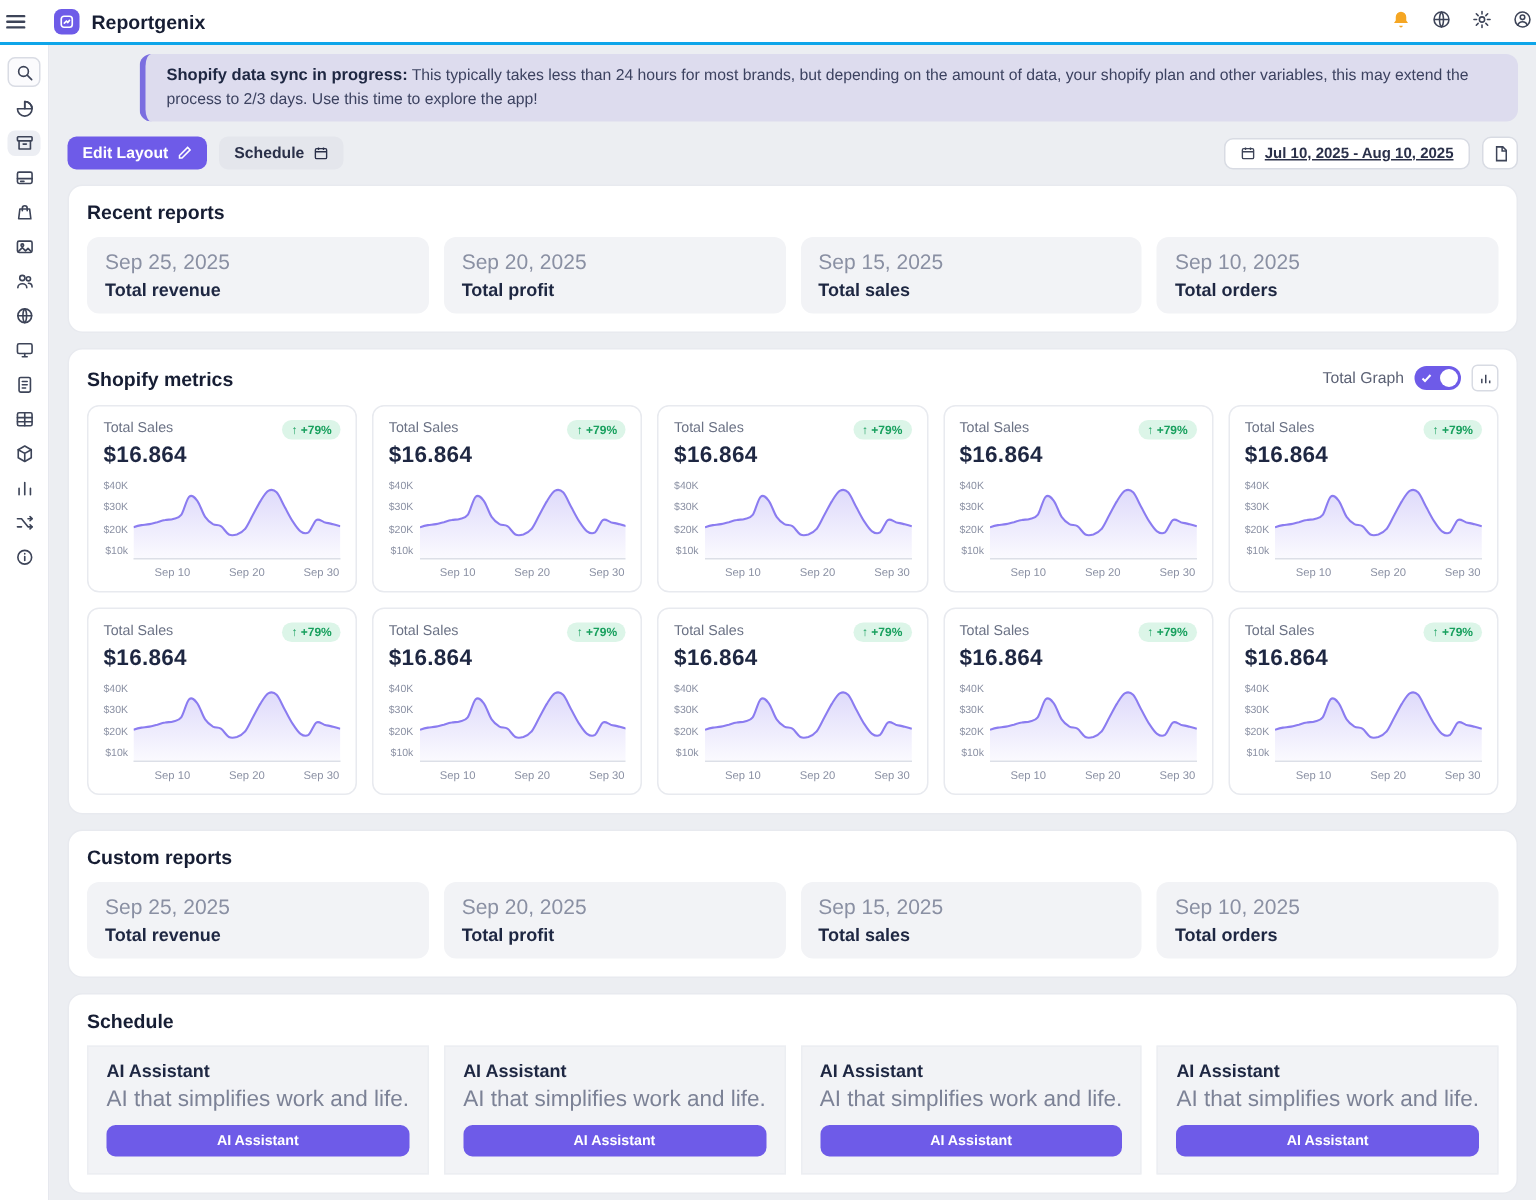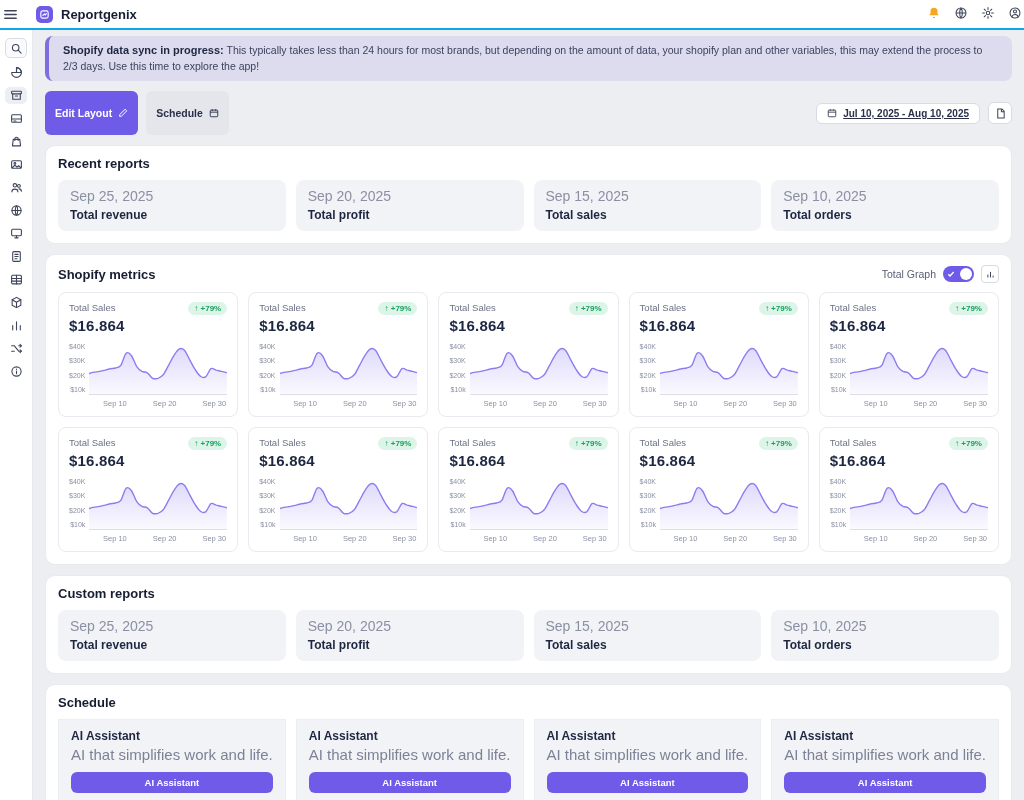"Shopify data sync in progress:" .banner { margin-left: none -> 48px }
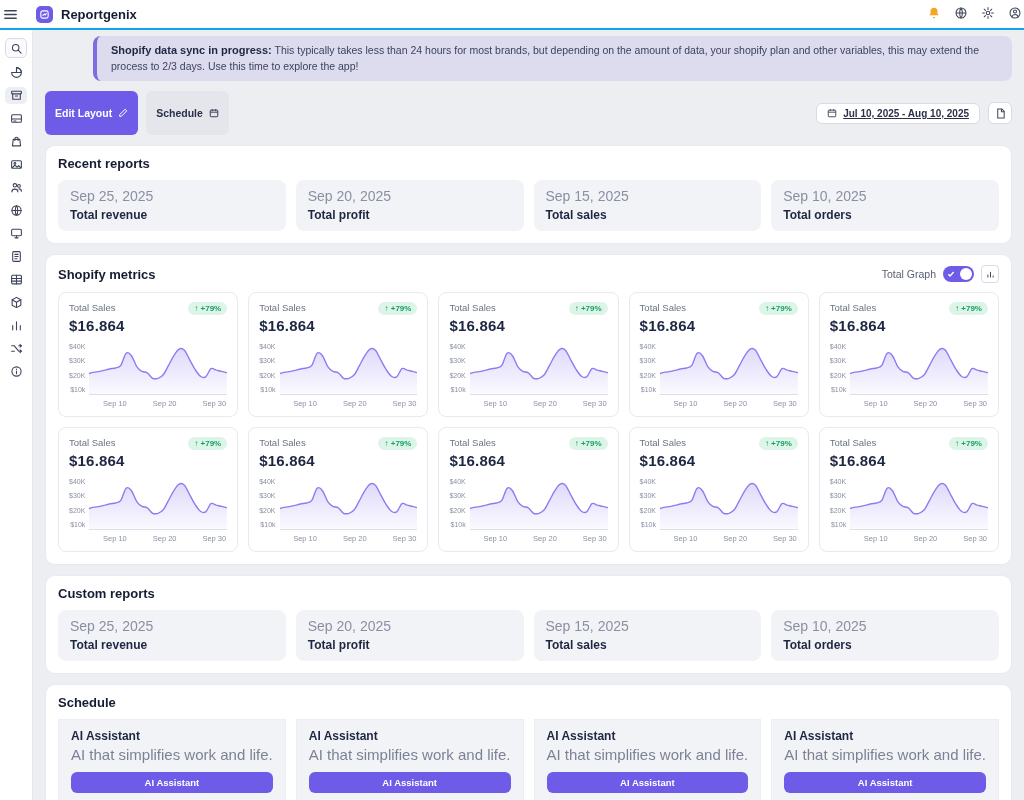"Edit Layout" .btn { padding: 16px 10px -> 5px 10px }
